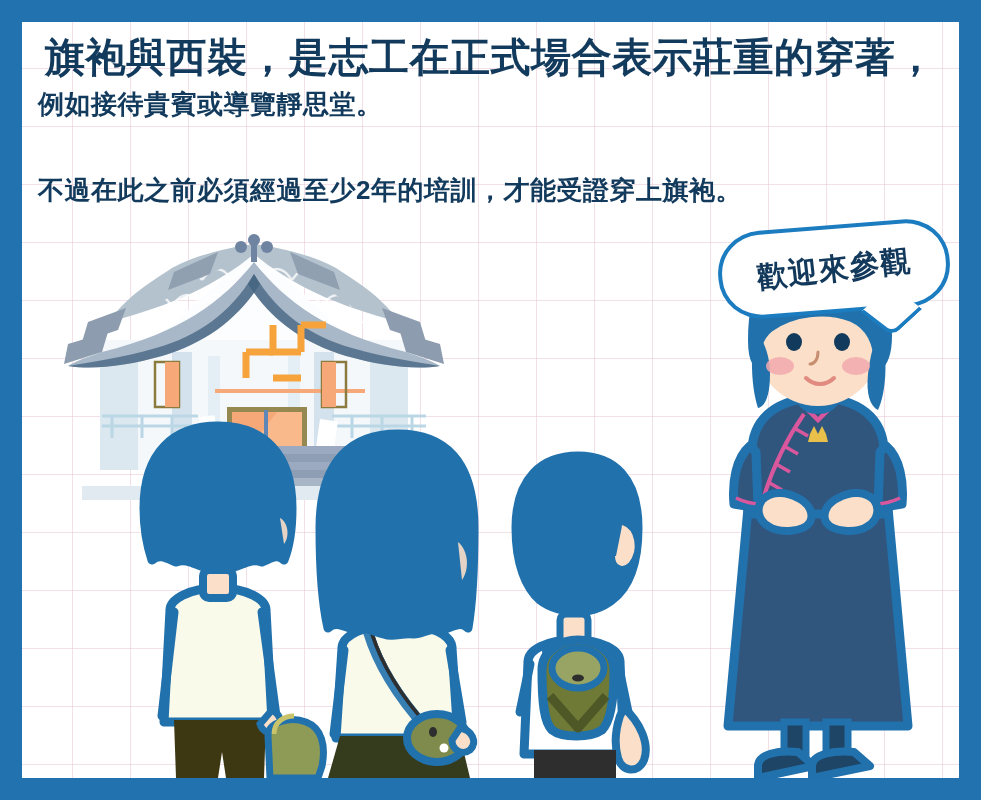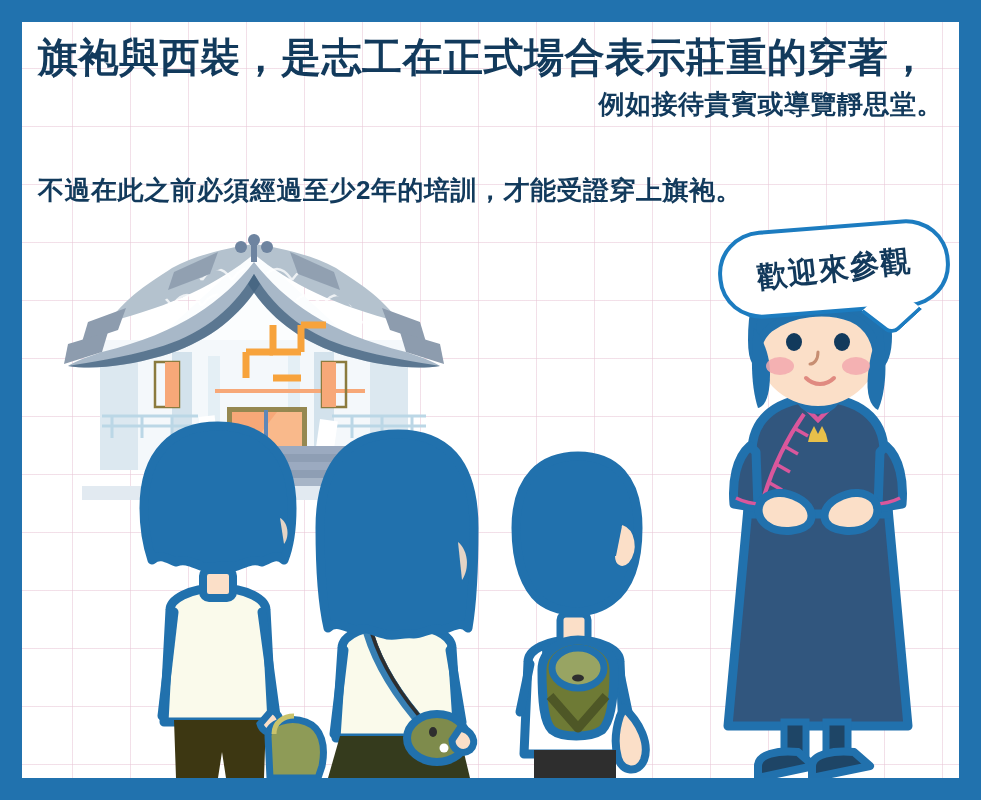"旗袍與西裝，是志工在正式場合表示莊重的穿著，" #line1 { text-align: none -> center }
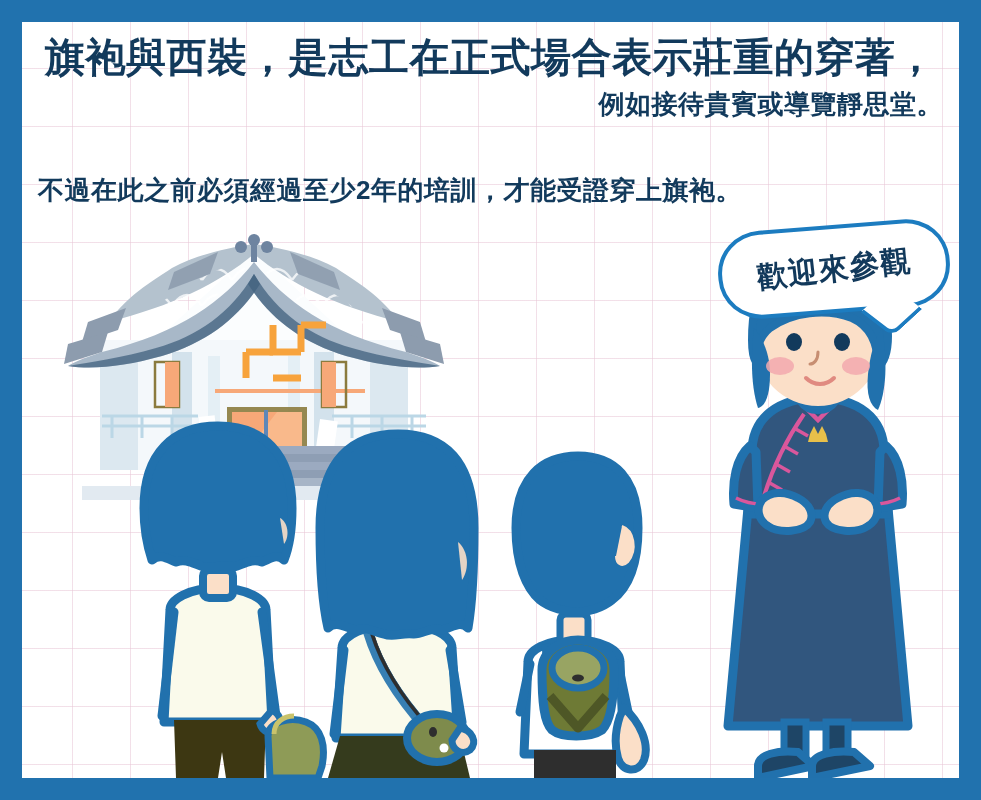"例如接待貴賓或導覽靜思堂。" #line2 { text-align: right -> none }
